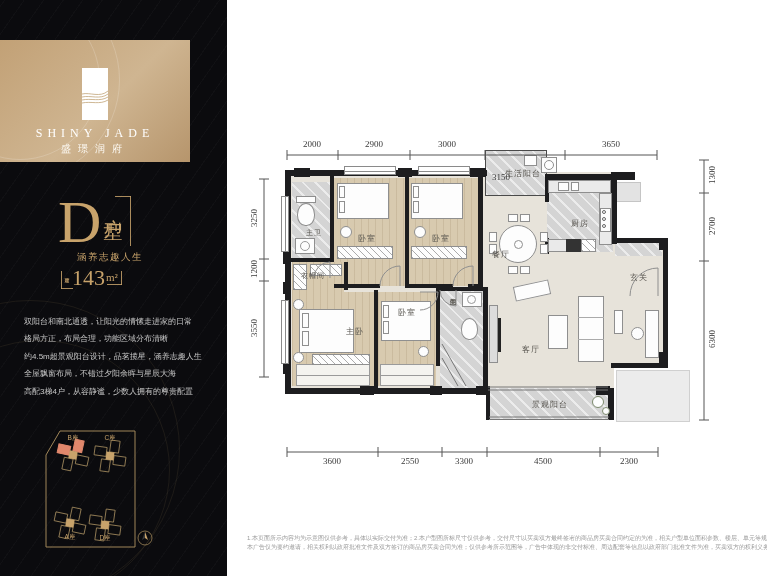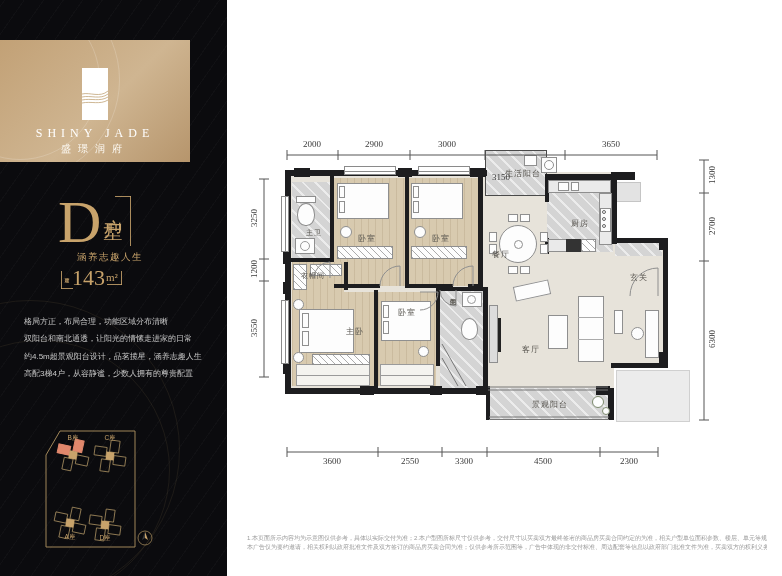"格局方正，布局合理，功能区域分布清晰" p { order: before "双阳台和南北通透，让阳光的情愫走进家的日常" -> after "双阳台和南北通透，让阳光的情愫走进家的日常" }
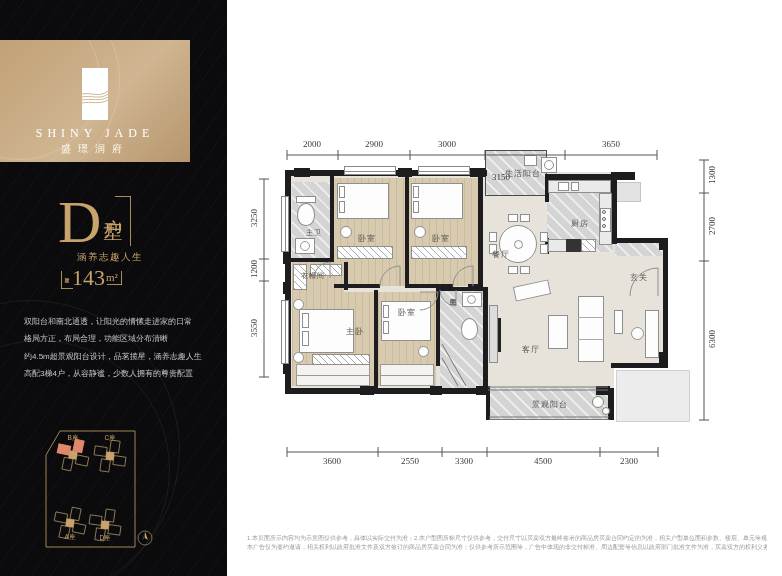"全屋飘窗布局，不错过夕阳余晖与星辰大海" p { html: none -> <p>全屋飘窗布局，不错过夕阳余晖与星辰大海</p> }
